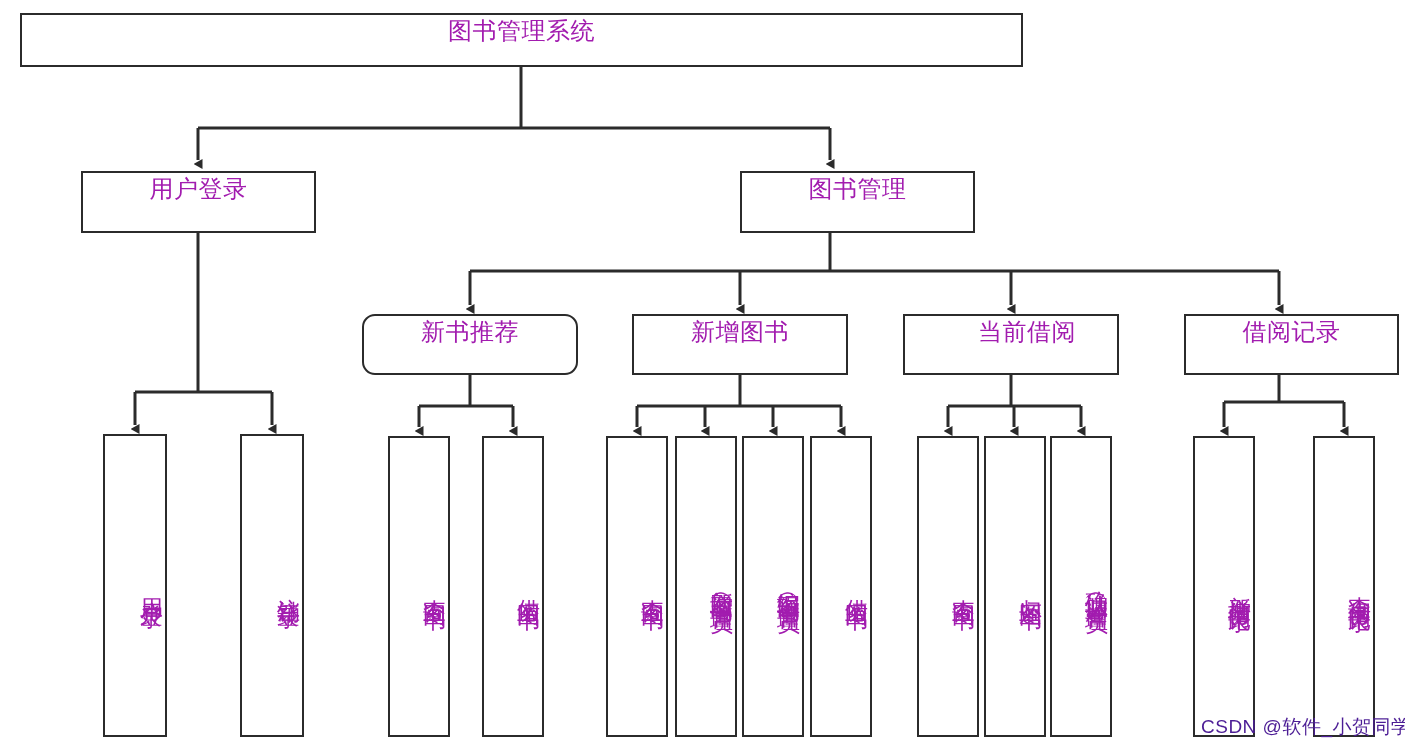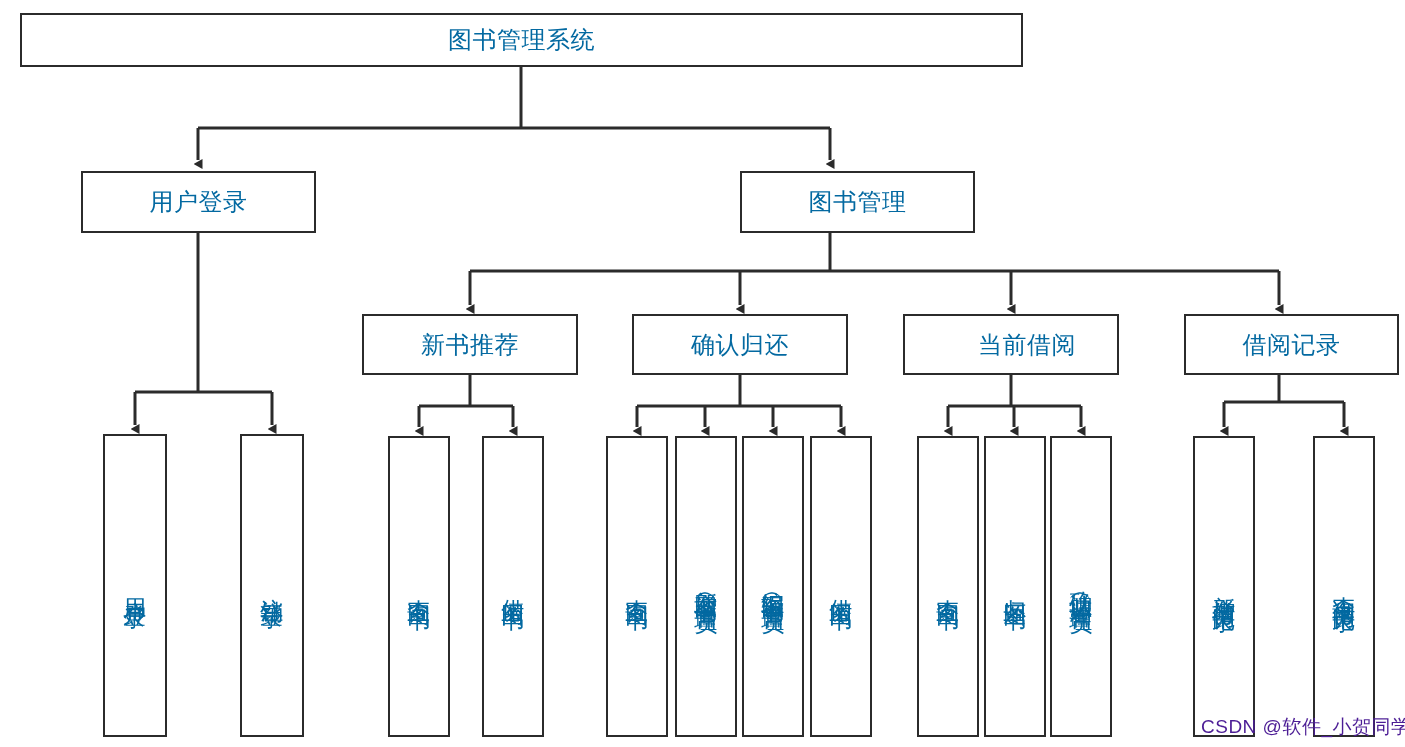"图书管理系统" .node { align-items: center -> none; color: #0369a1 -> #a21caf }
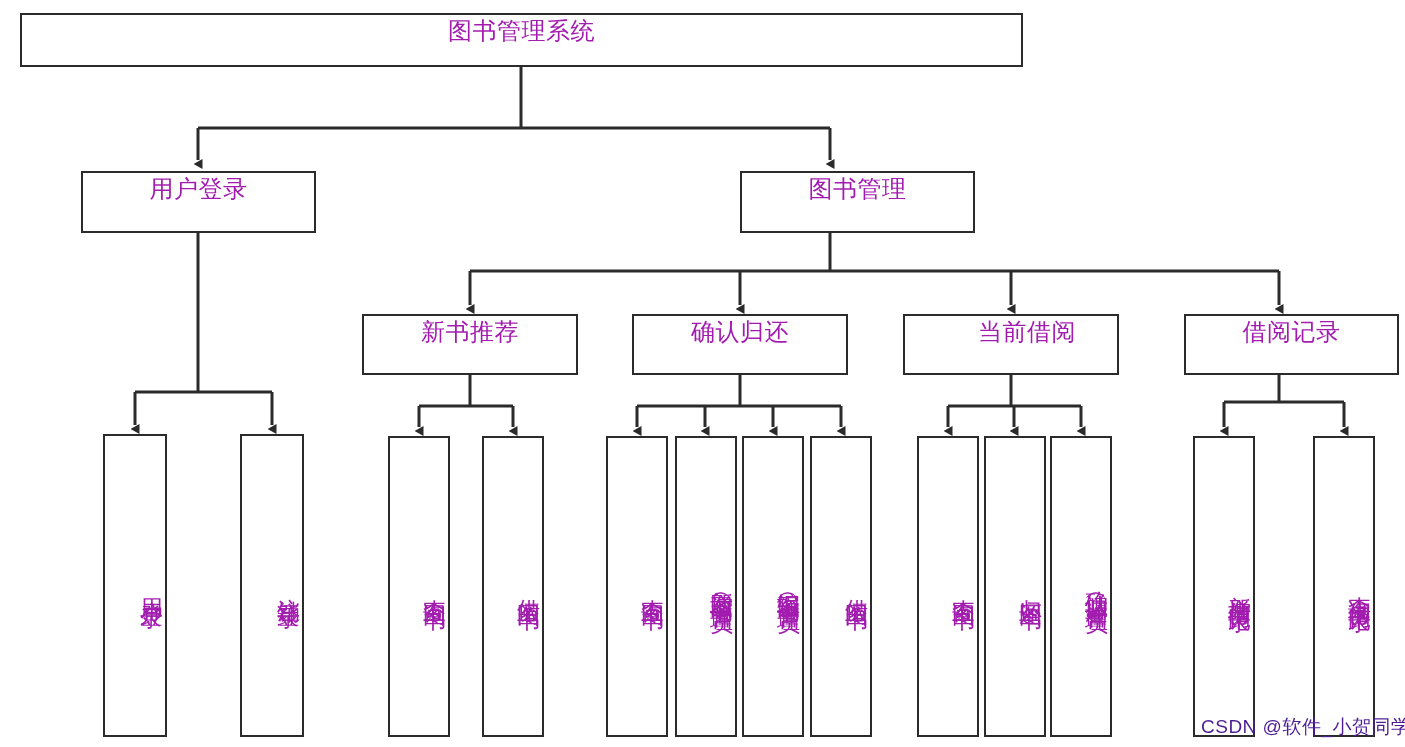"新书推荐" div.node { border-radius: none -> 13px }
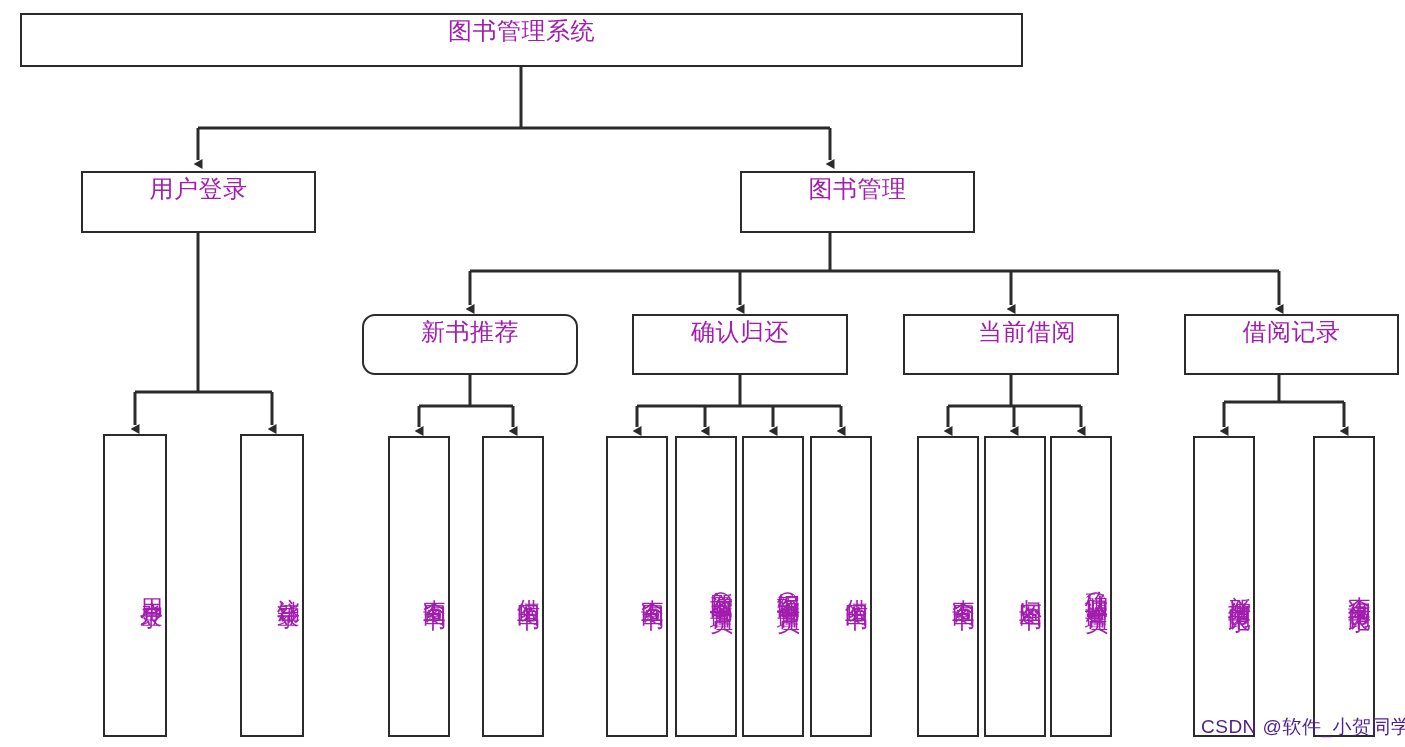"确认归还" span { text: 确认归还 -> 新增图书 }
